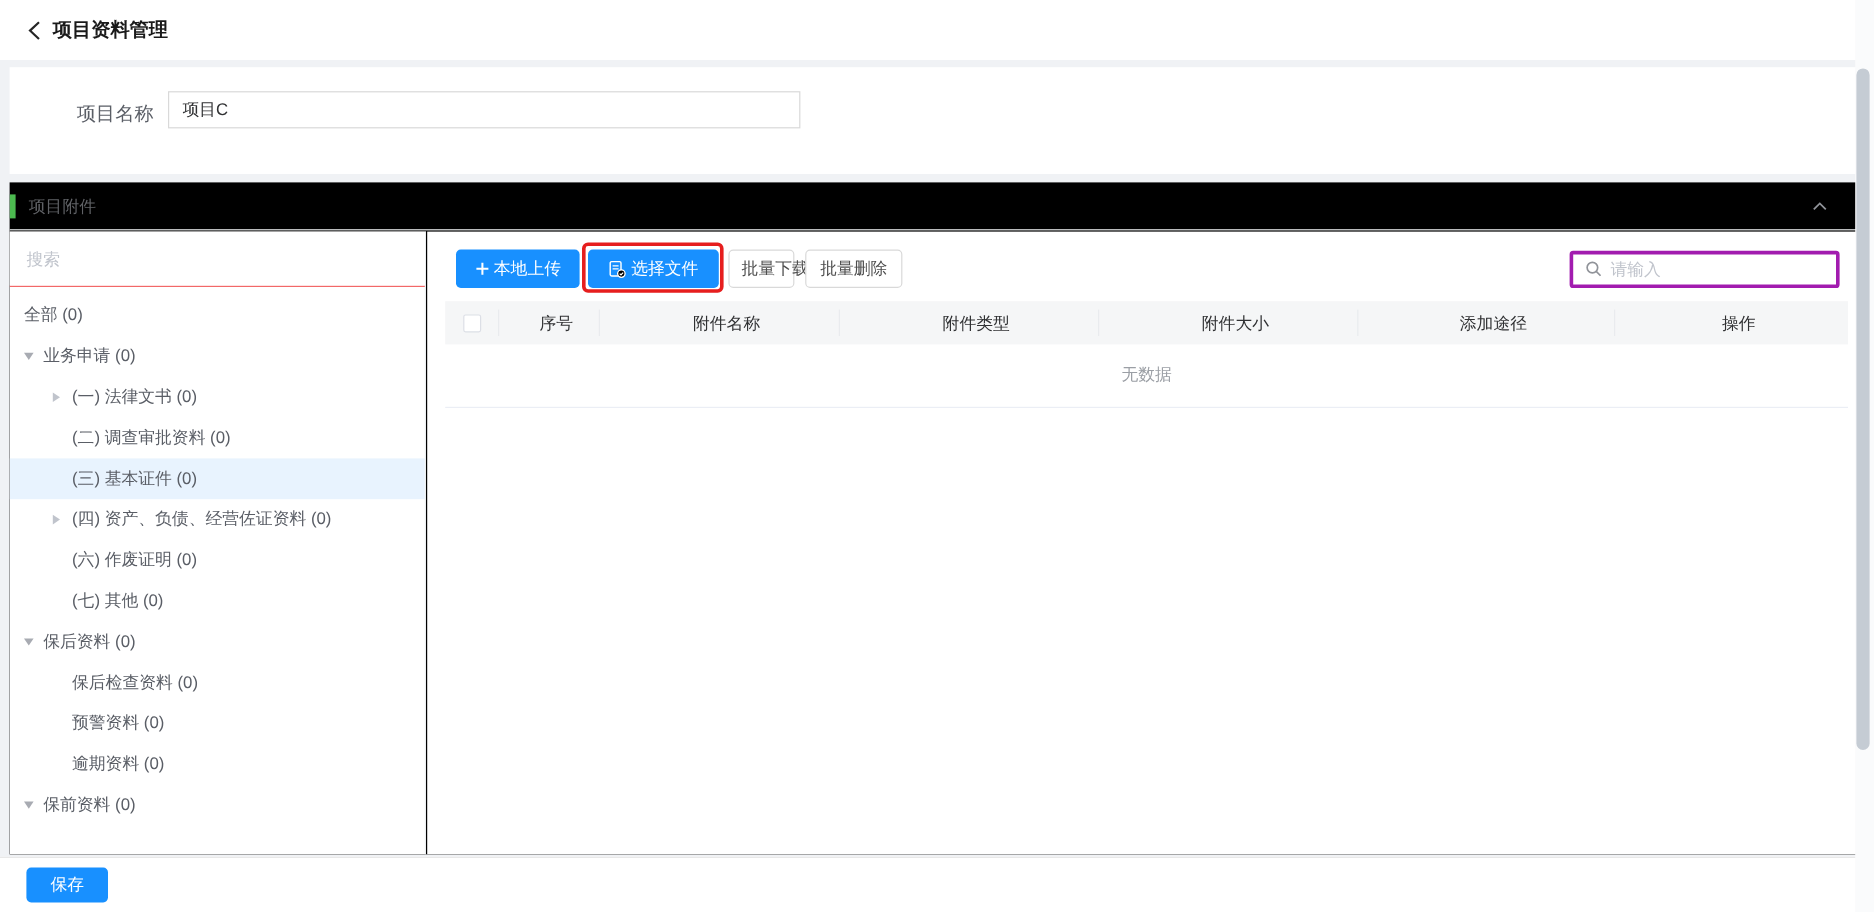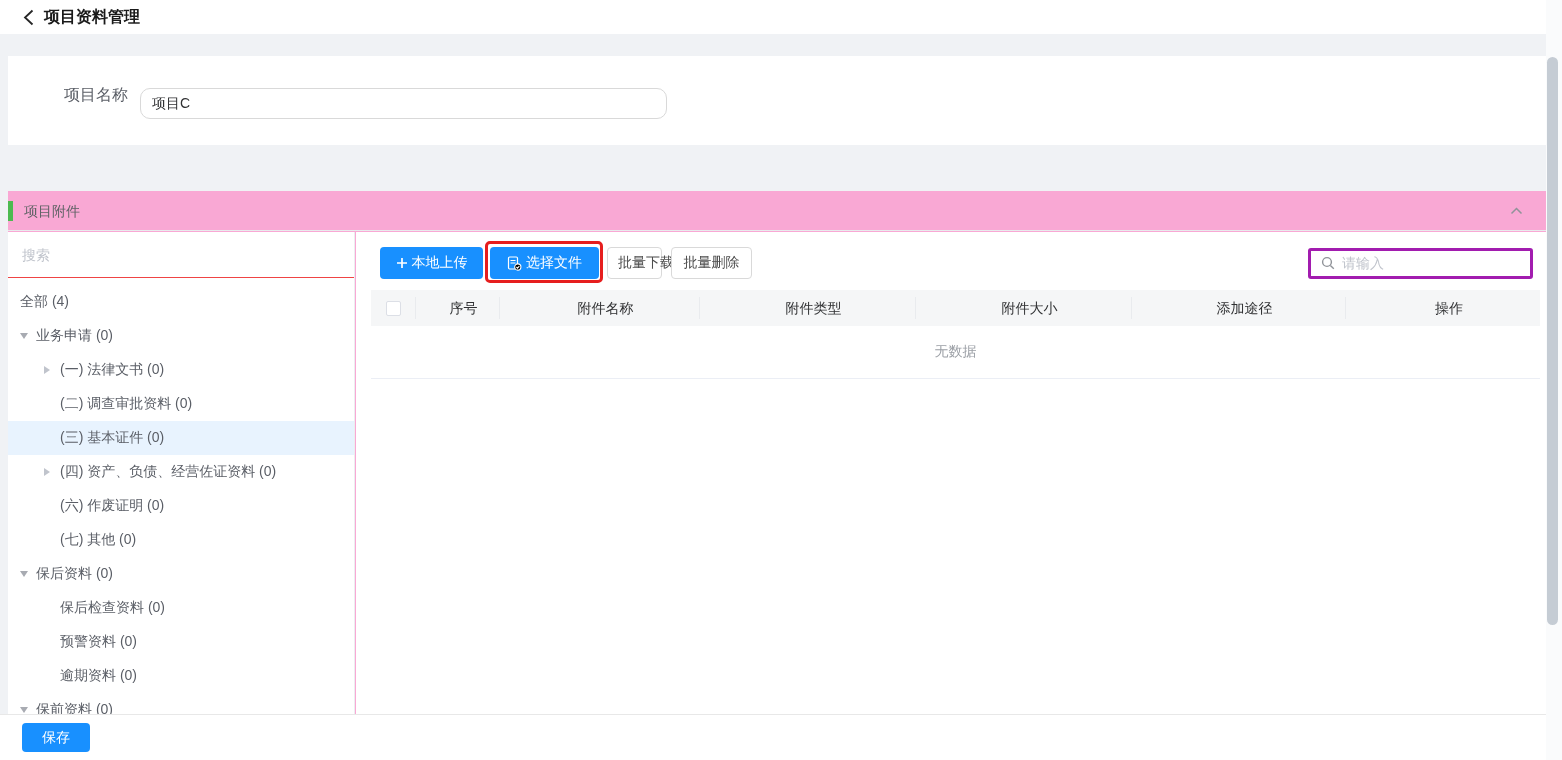"项目资料管理" .top-header { height: 34px -> 50px }
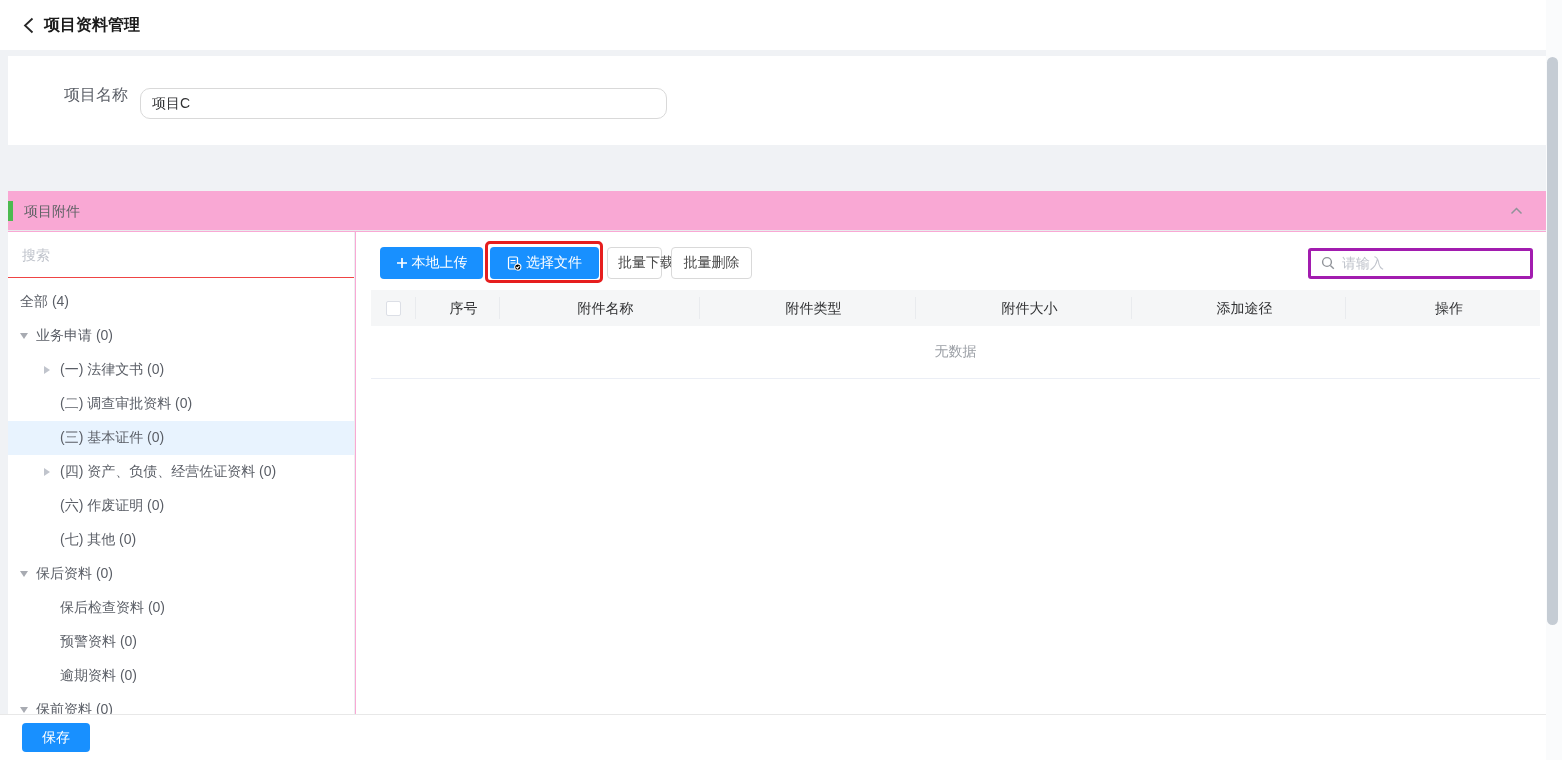"项目C" .form-input { border-radius: 10px -> 0; margin-top: 12px -> none }
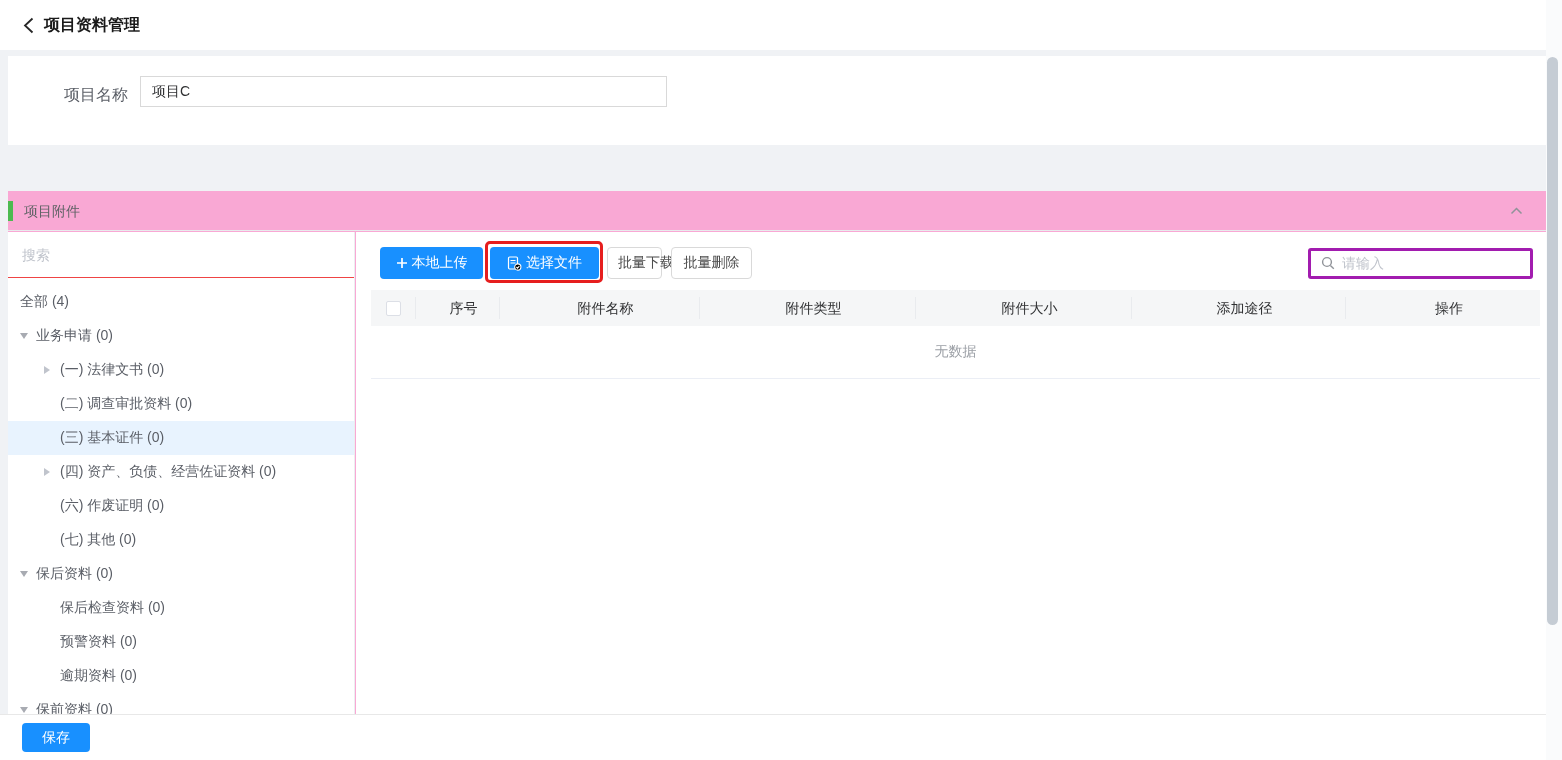"项目附件" .card2 { background: #f9a8d4 -> #000000; margin-top: 39px -> none }
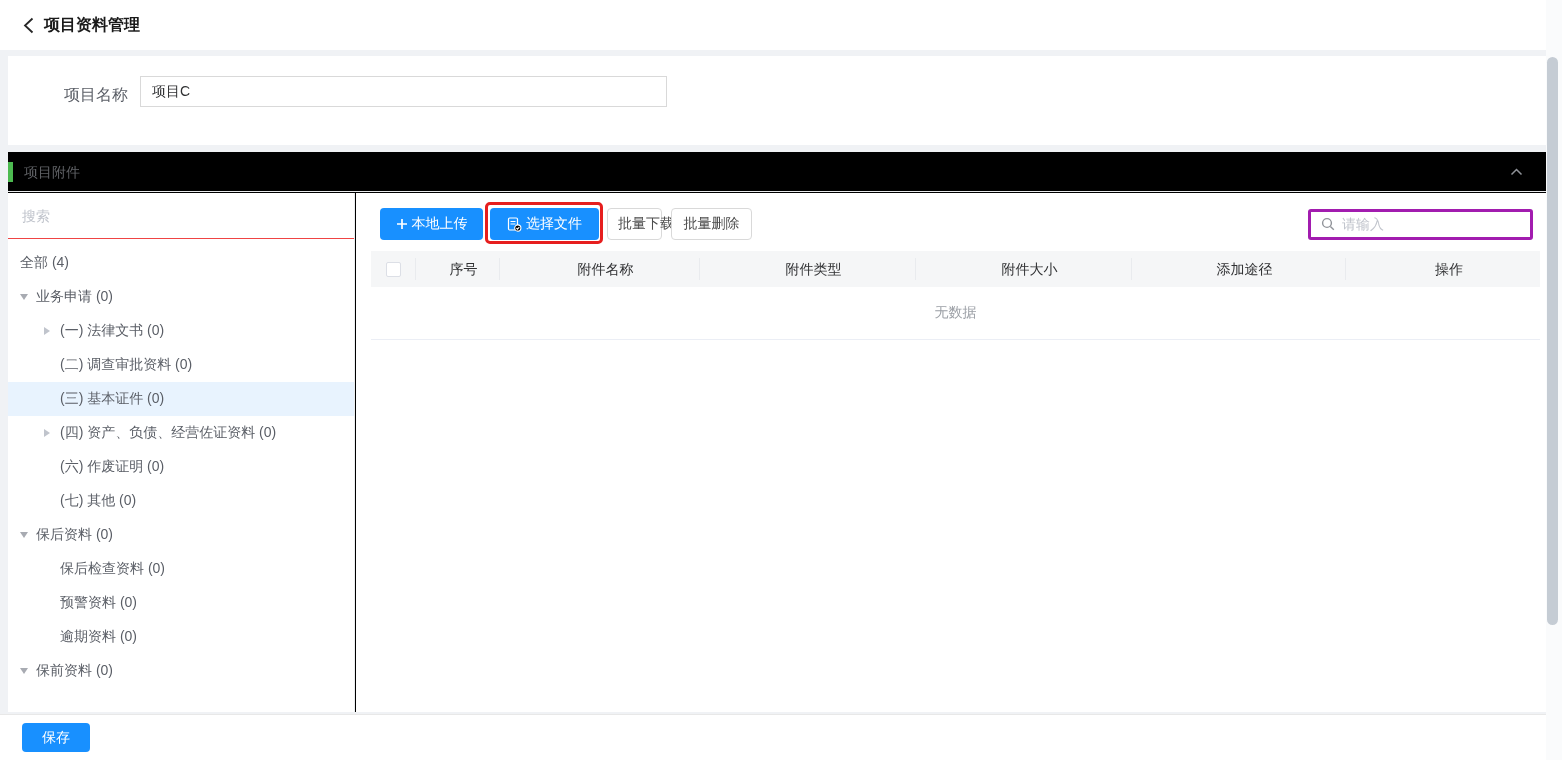"全部 (4)" span.tree-label { text: 4 -> 0 }
